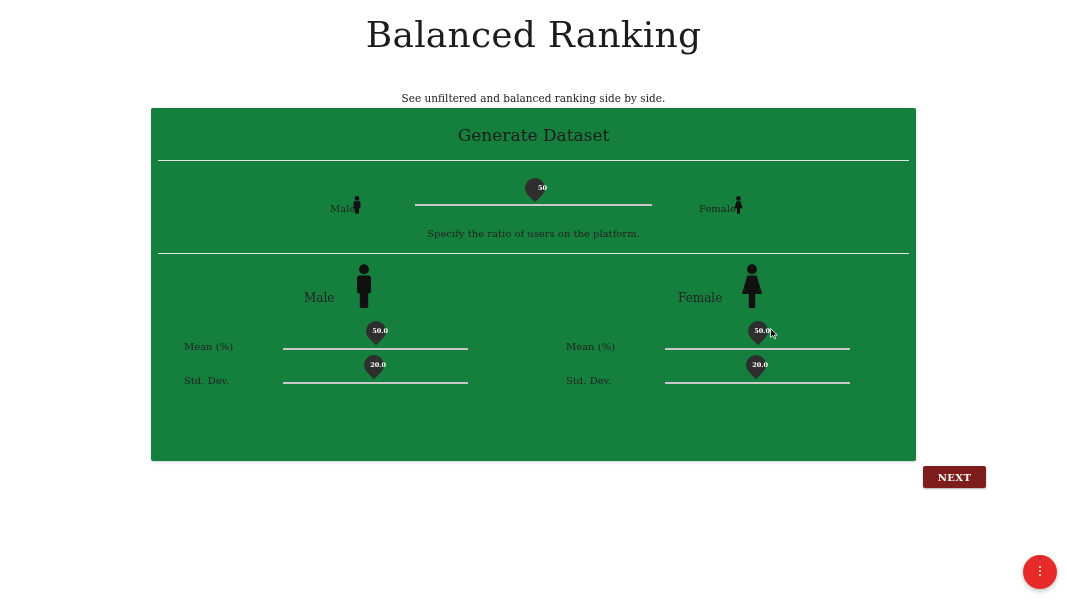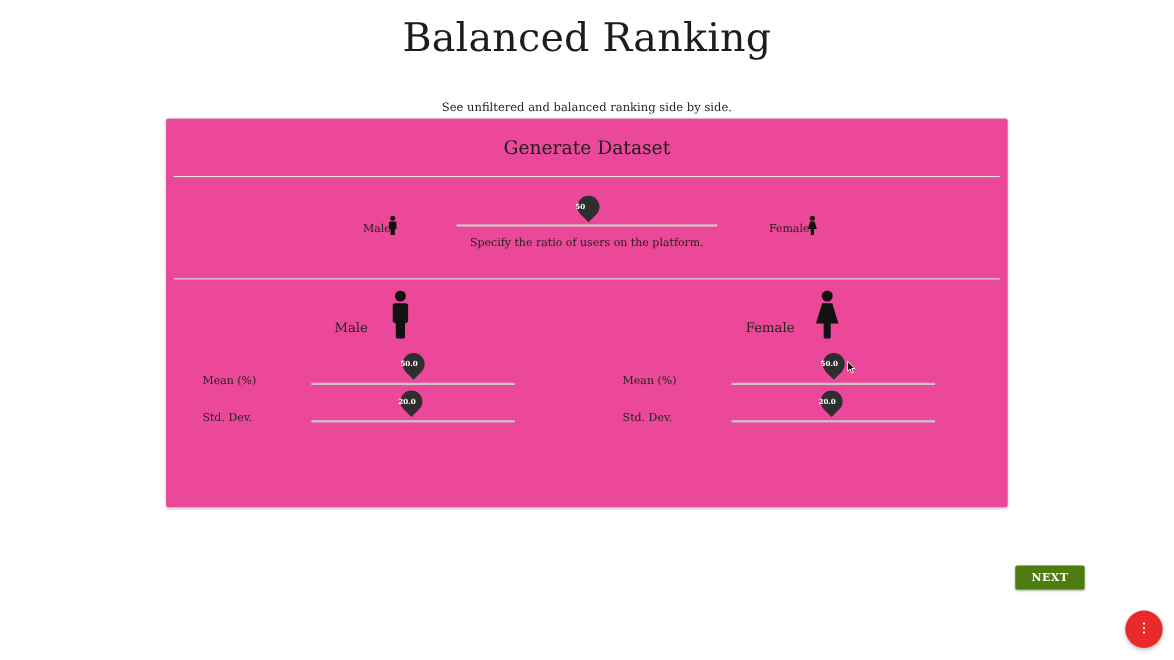"Generate Dataset" .card { background: #ec4899 -> #15803d }
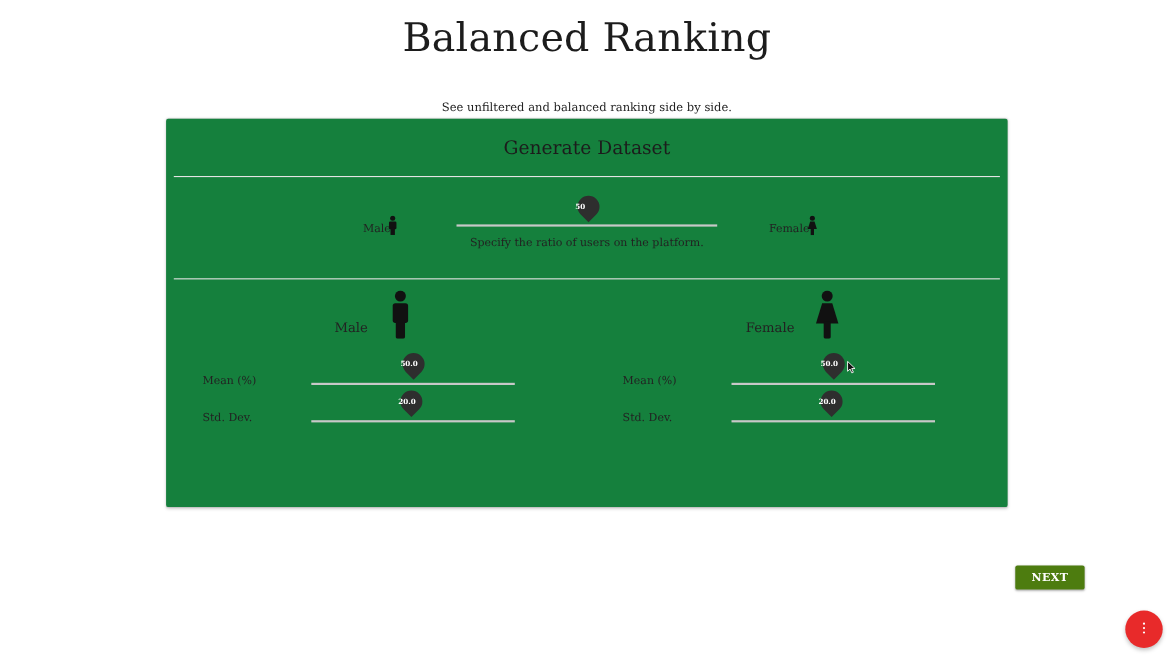"50" .thumb-val { text-align: left -> right }
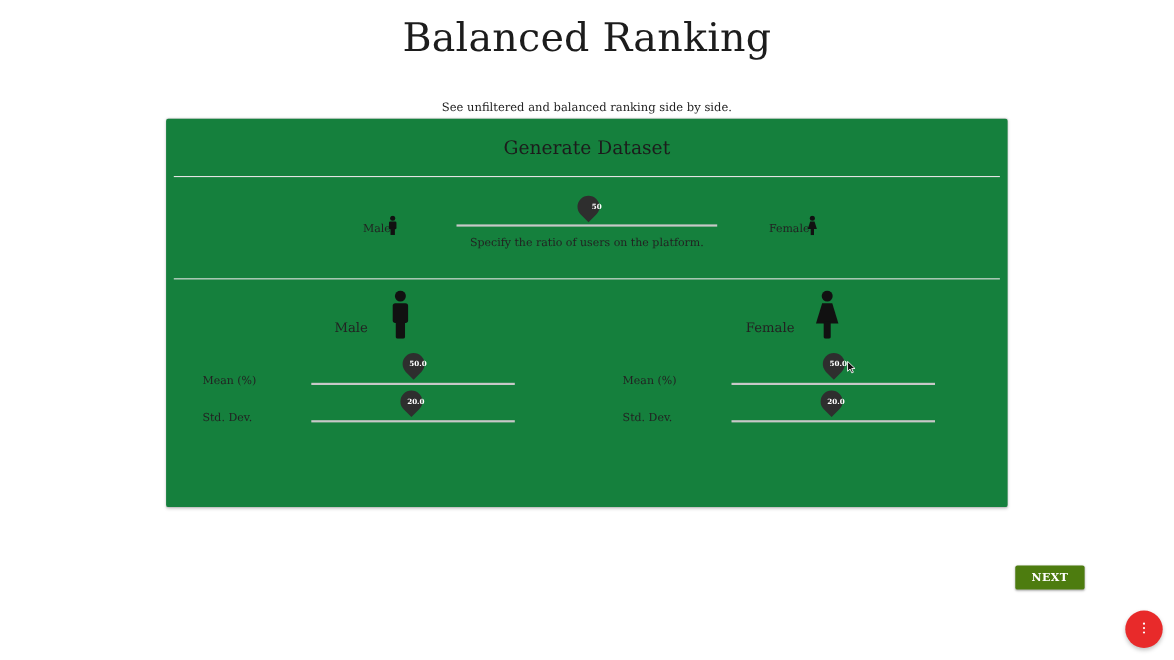"Specify the ratio of users" div.caption { top: 108px -> 120px }
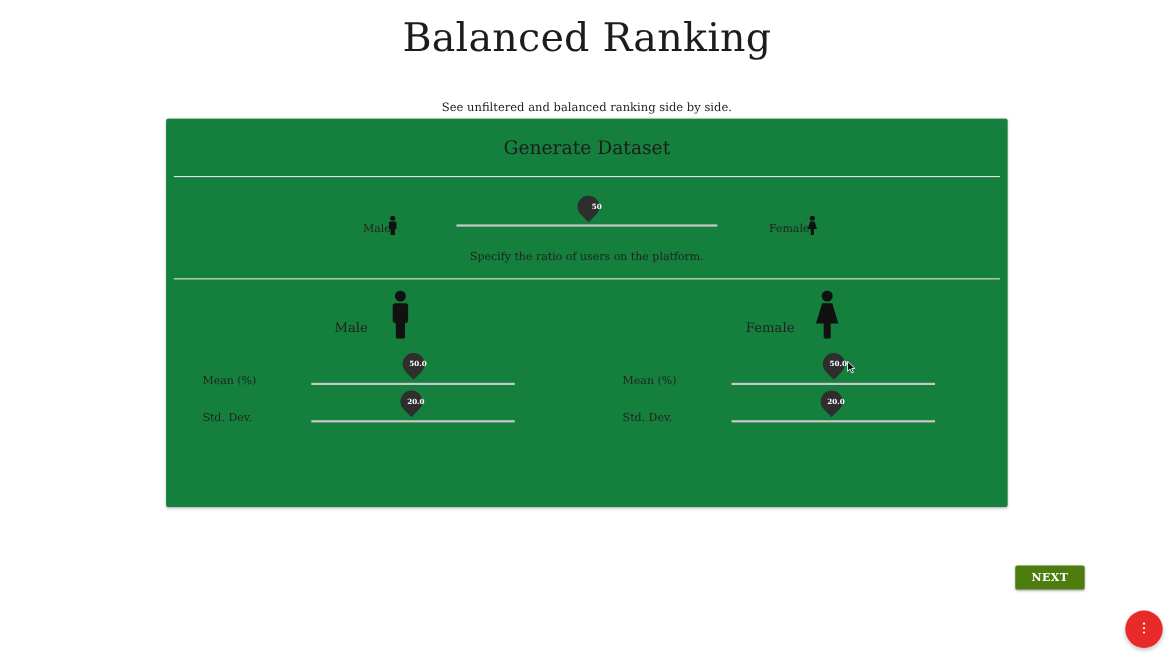"NEXT" .next-btn { background: #4d7c0f -> #7f1d1d; top: 514px -> 466px }
